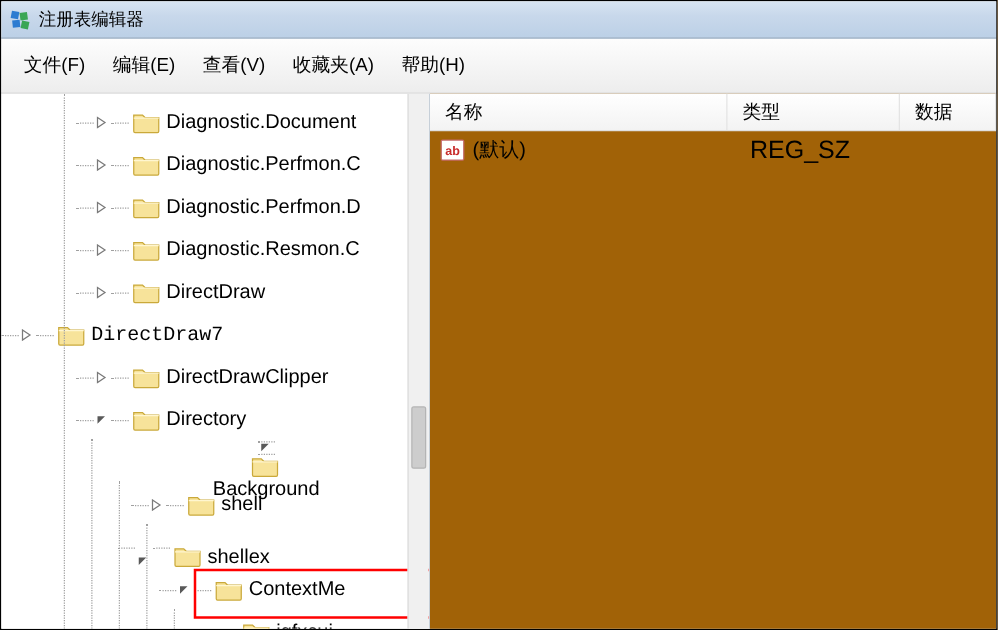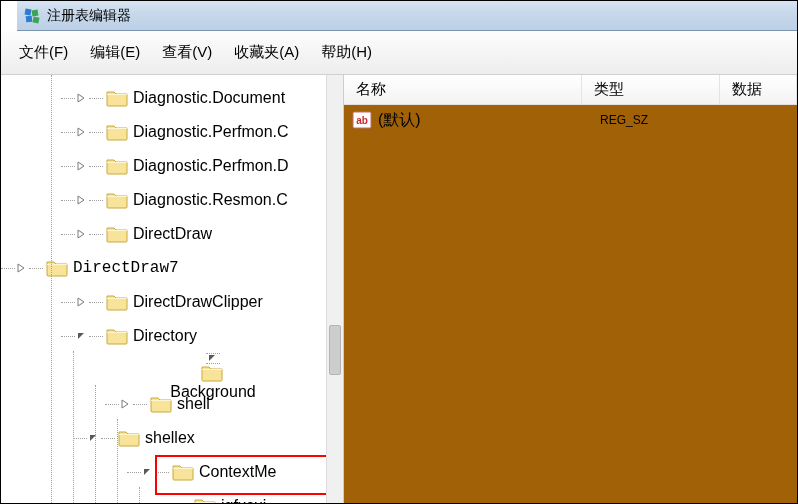"注册表编辑器" .titlebar { margin-left: 16px -> none }
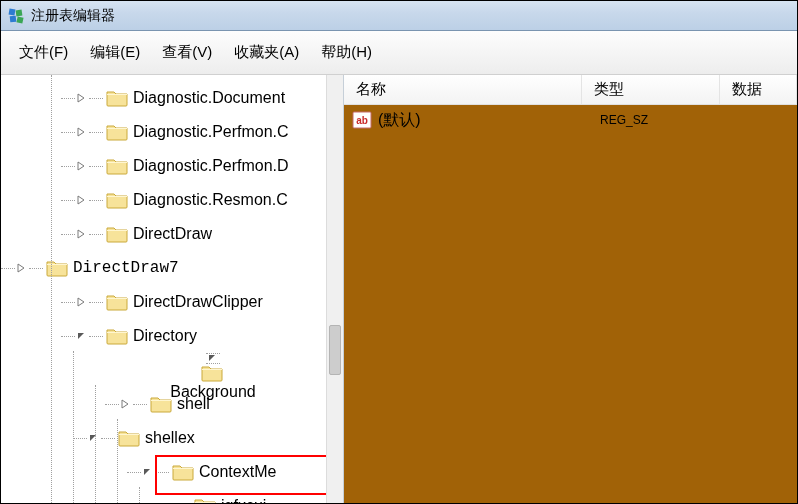"REG_SZ" .cell-type { font-size: 12px -> 20px }
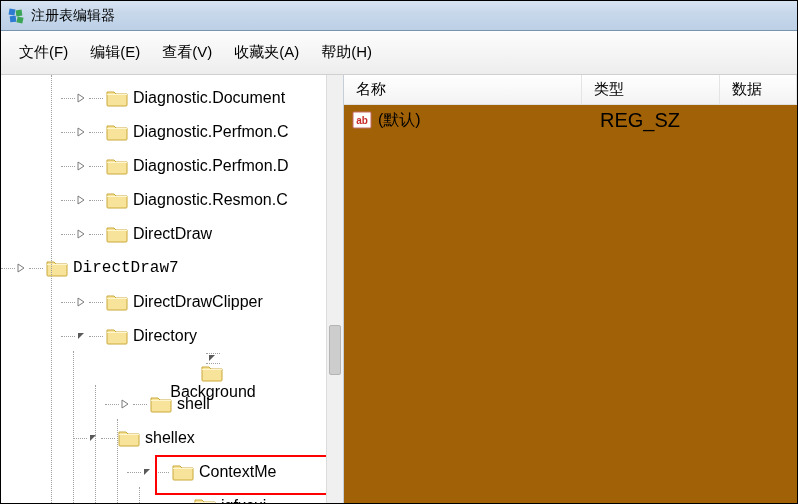"shellex" div.tree-row { align-items: none -> flex-end; padding-left: 72px -> 93px }
